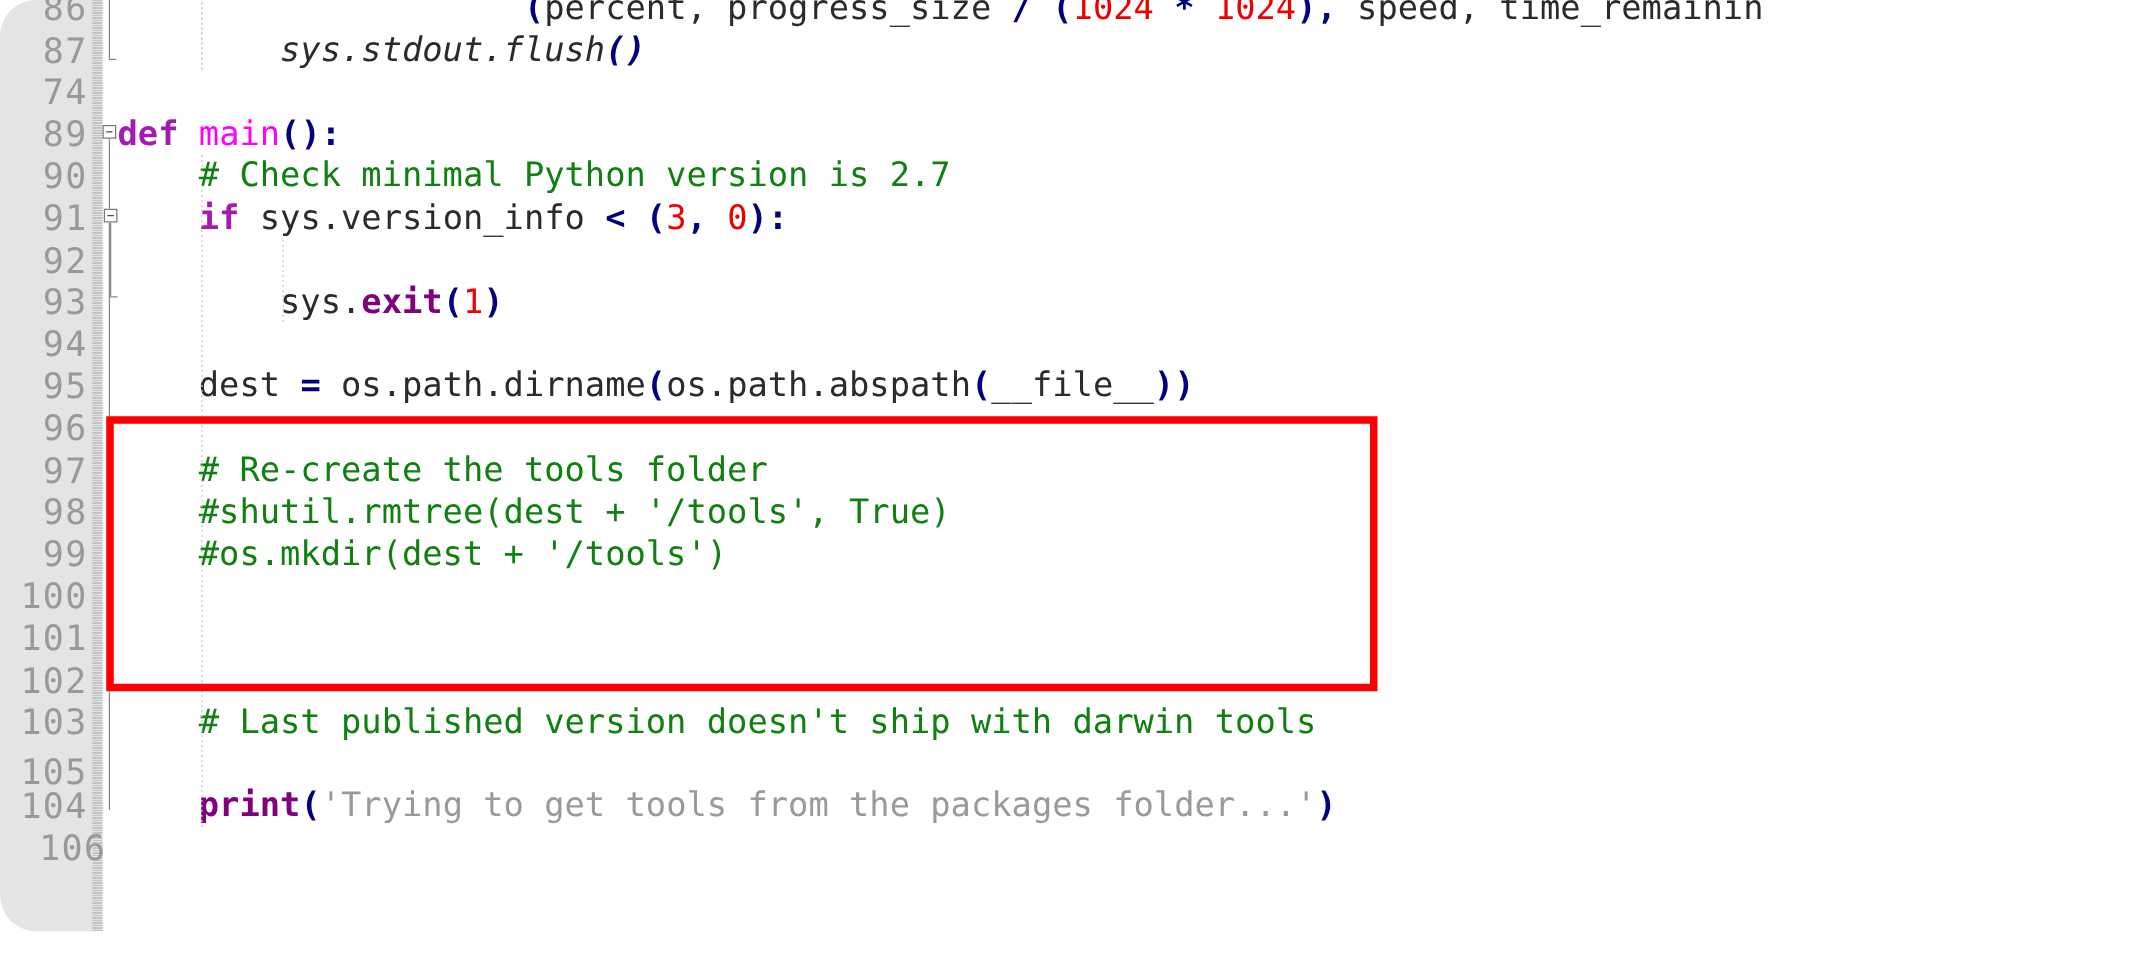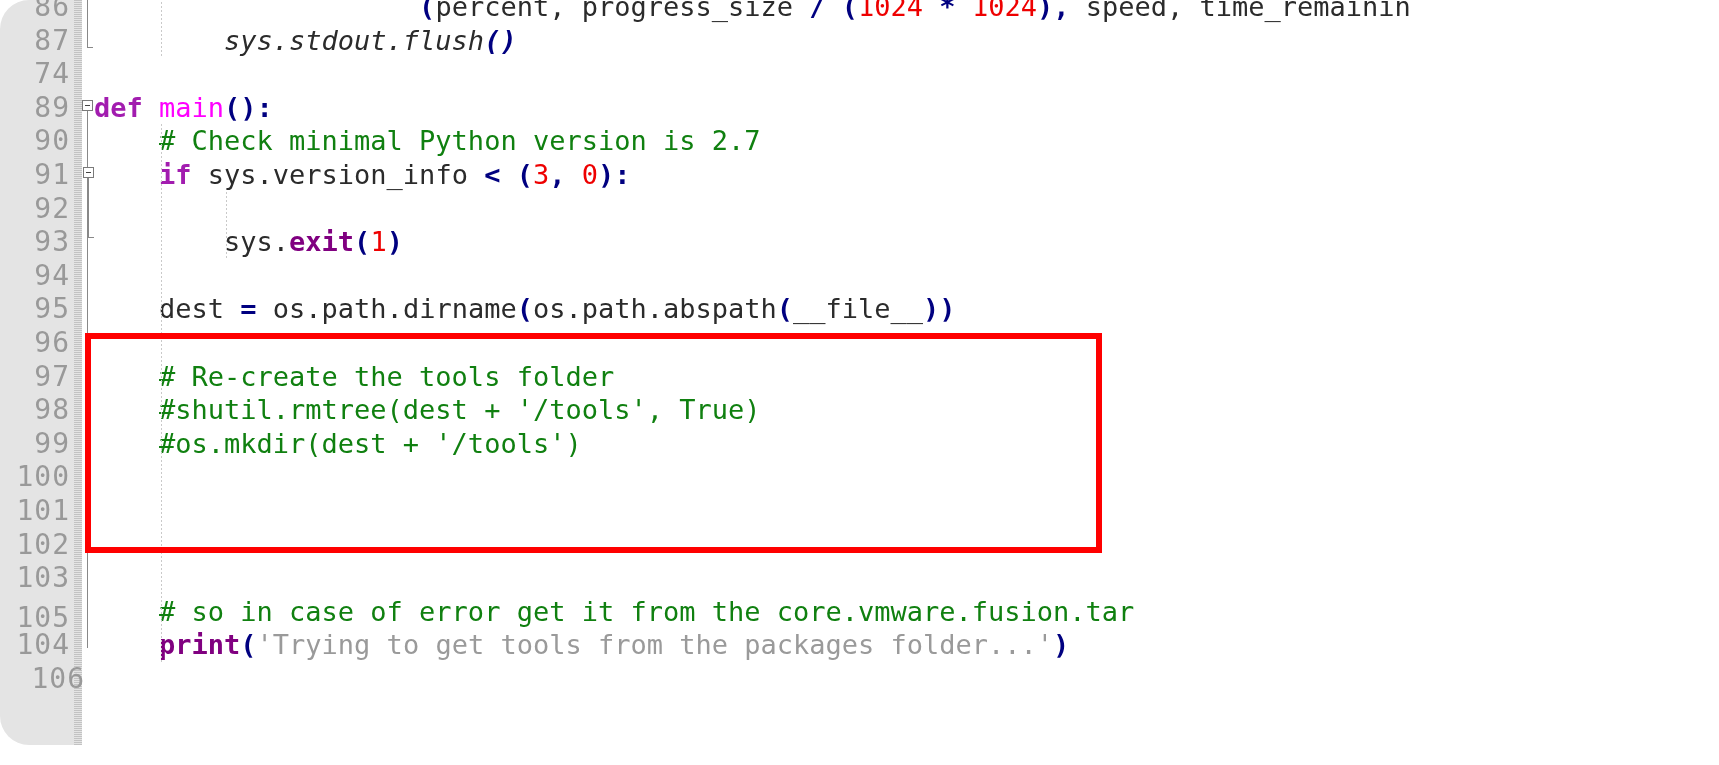"# Last published version doesn't" div.line { html: none -> <div><span> # Last published version doesn't ship with darwin tools</span></div> }
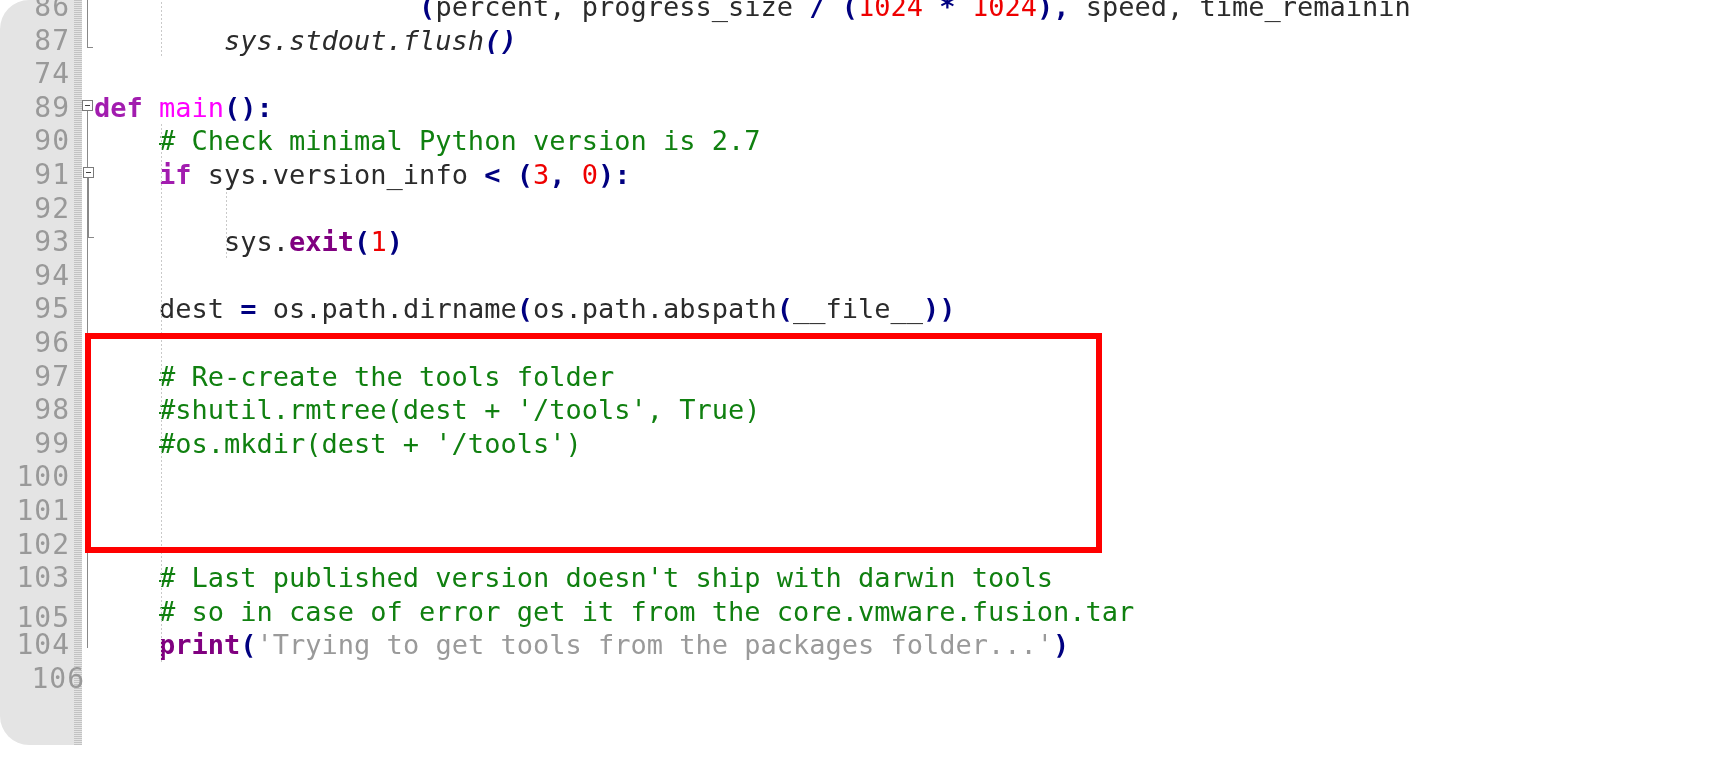"# so in case of" div.line { html: <div><span> # so in case of error get it from the core.vmware.fusion.tar</span></div> -> none }
